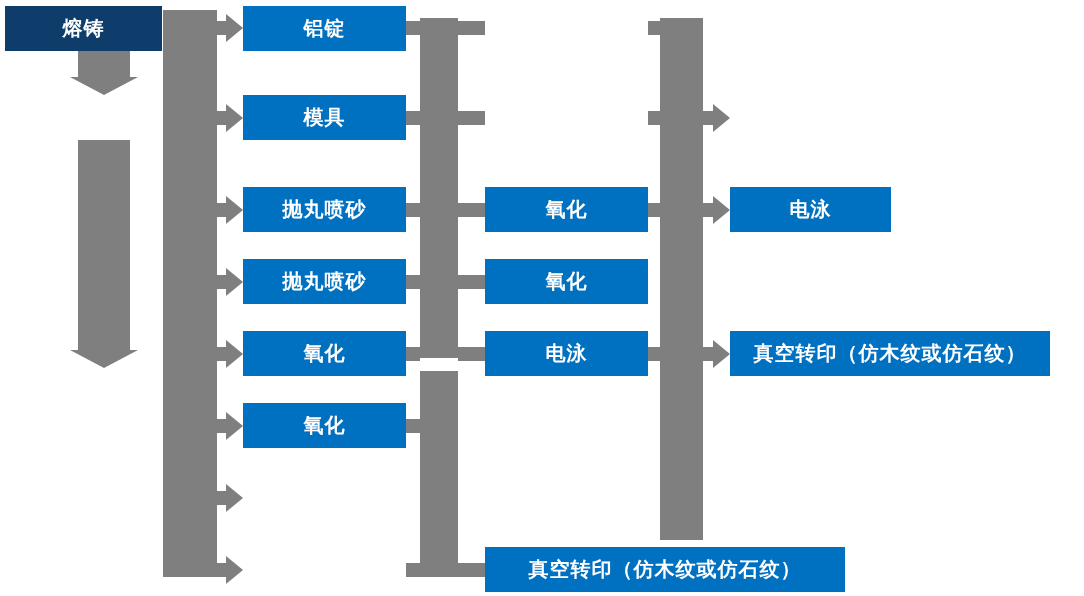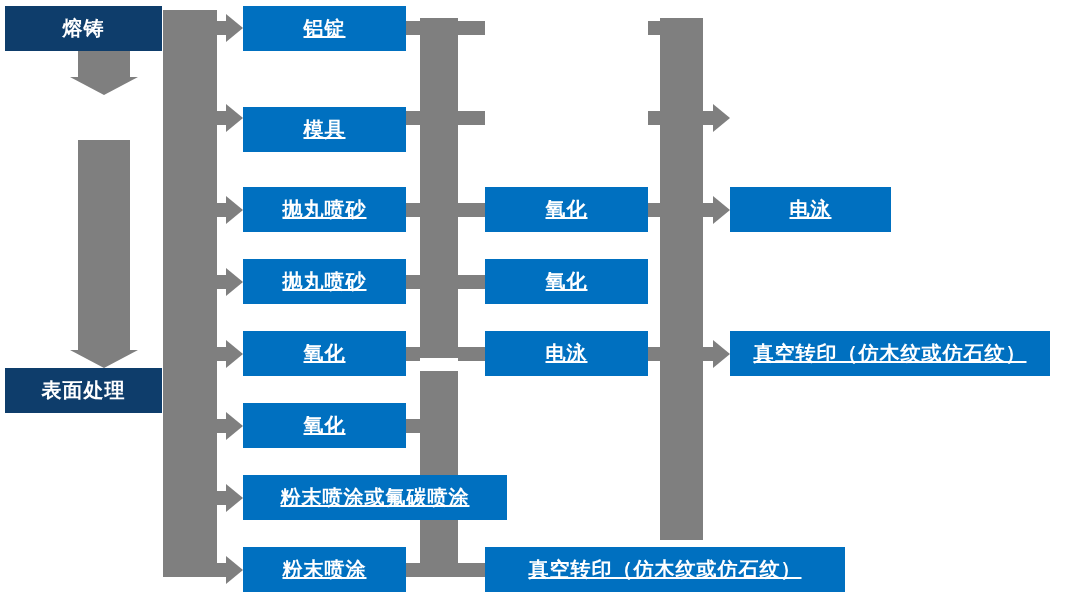"铝锭" .blue { text-decoration: underline -> none }
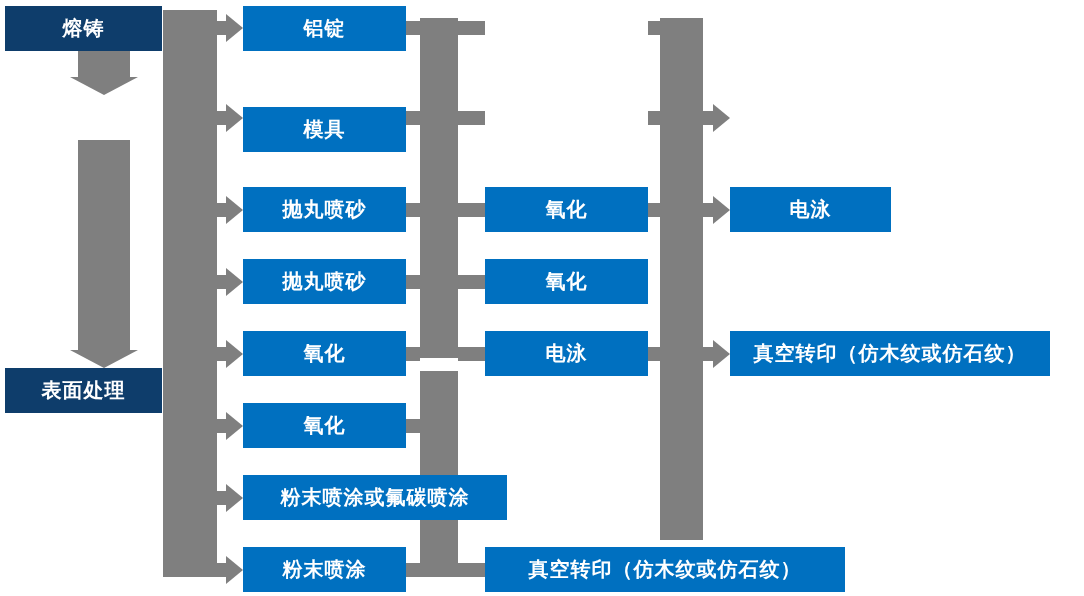"模具" div.node { top: 107px -> 95px }
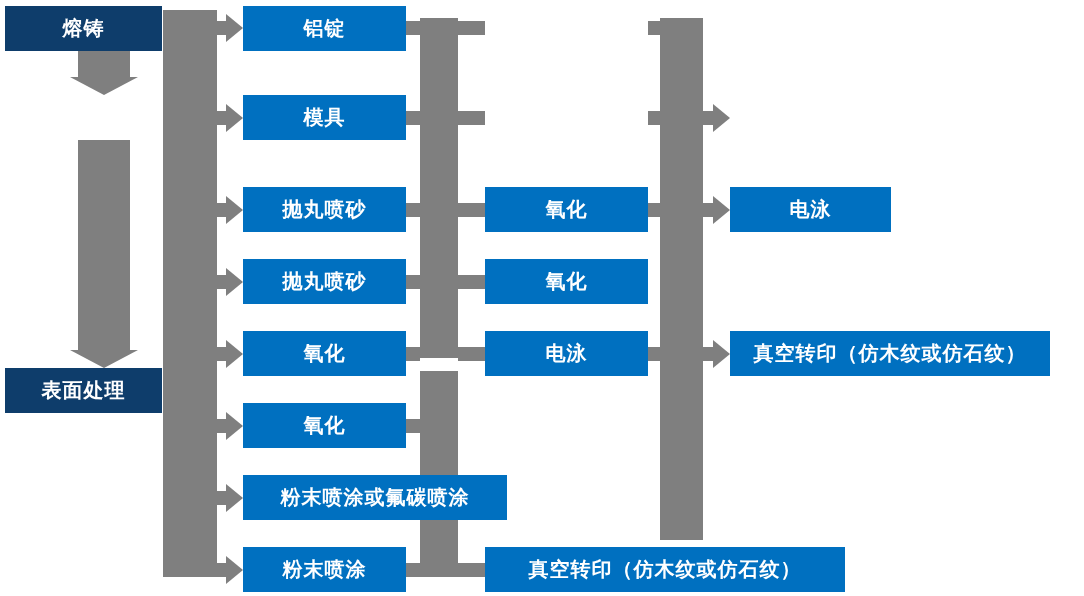"表面处理" div.node { html: <div>表面处理</div> -> none }
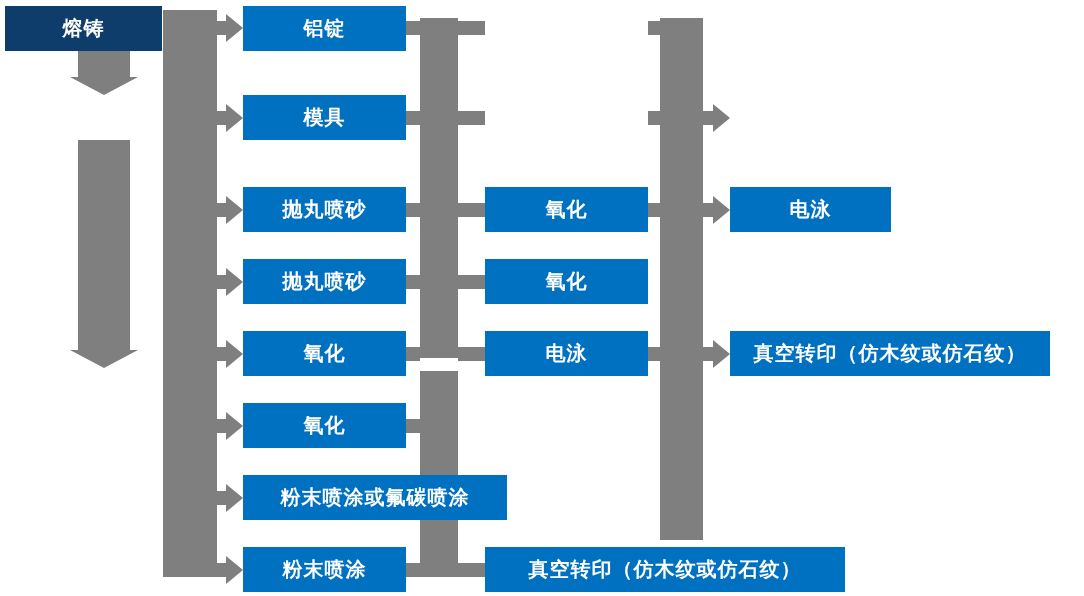"粉末喷涂或氟碳喷涂" div.node { html: <div>粉末喷涂或氟碳喷涂</div> -> none }
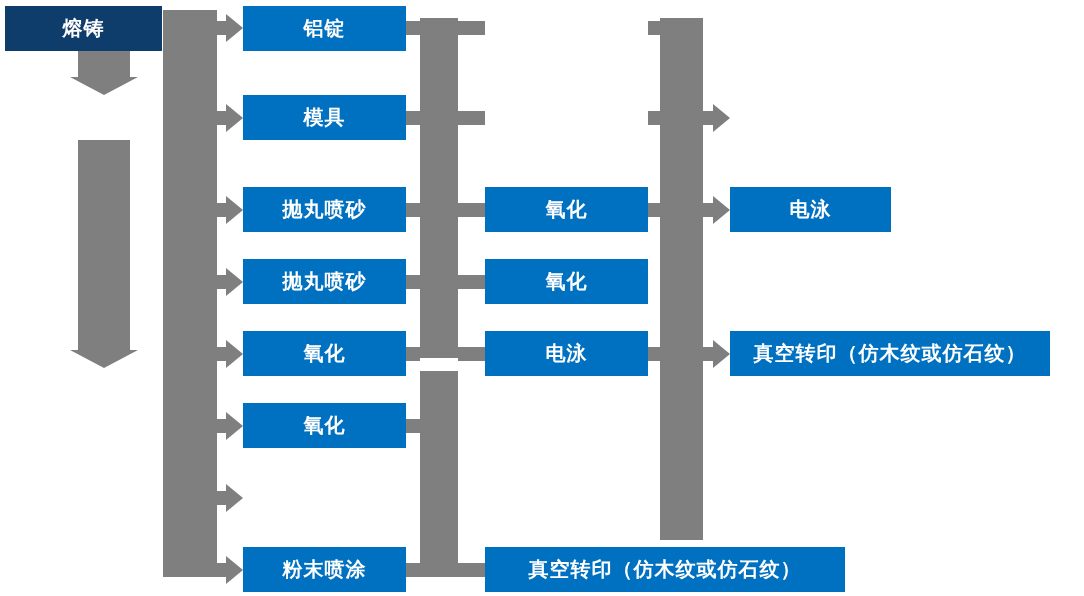"粉末喷涂" div.node { html: <div>粉末喷涂</div> -> none }
